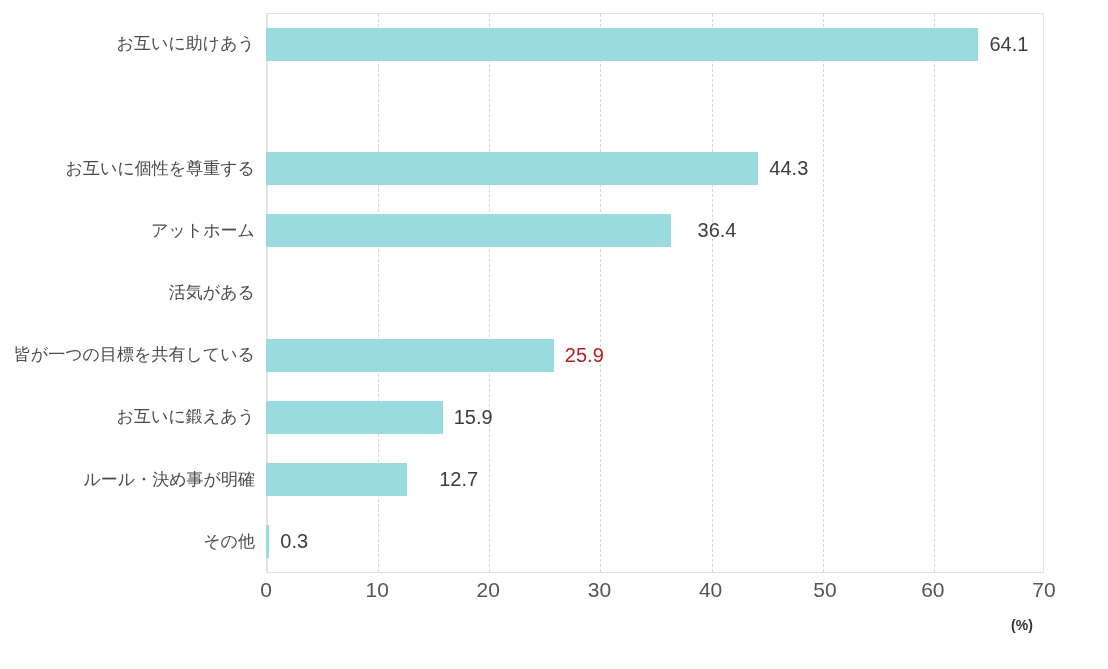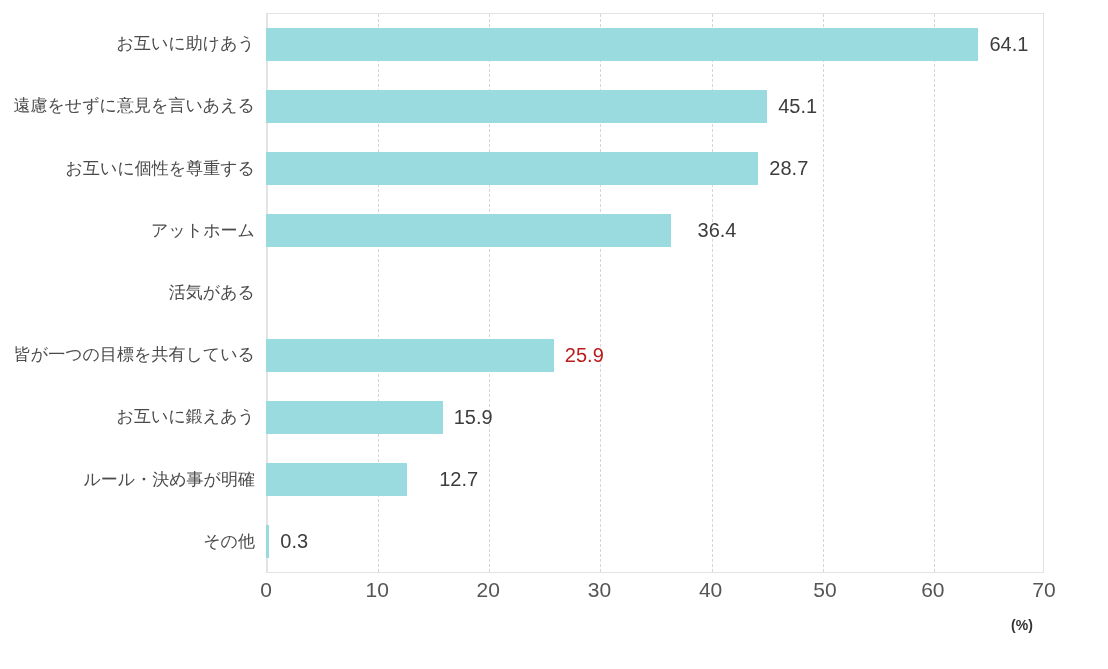"遠慮をせずに意見を言いあえる" div.cat-label { html: <div>遠慮をせずに意見を言いあえる</div> -> none }
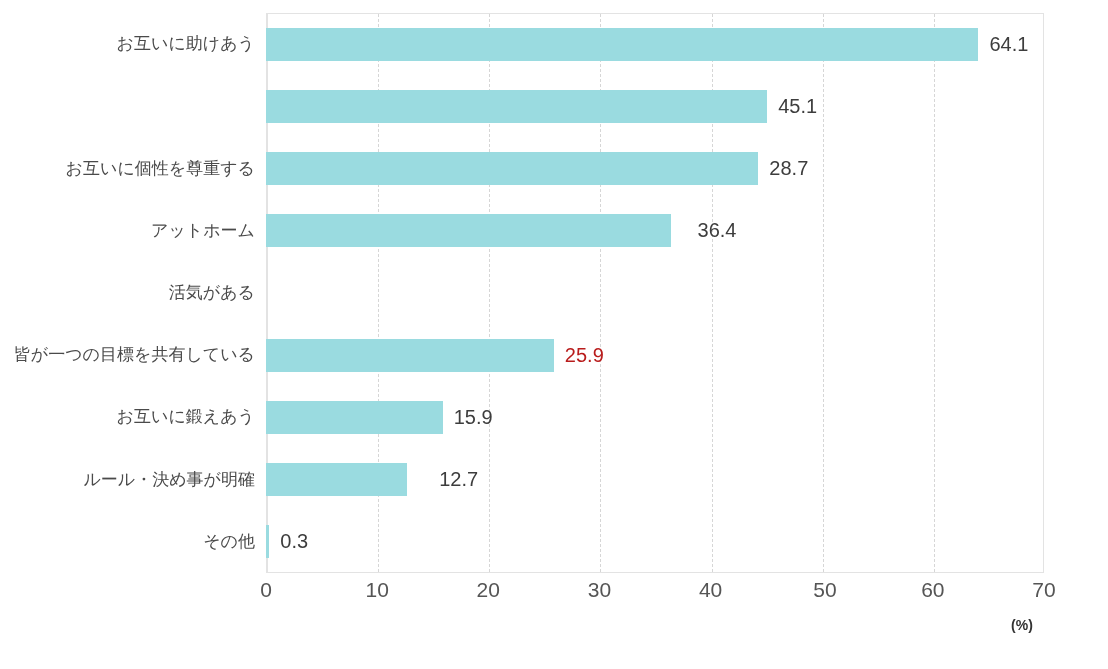"45.1" div.bar-row { html: <div> <div></div> <div>45.1</div> </div> -> none }
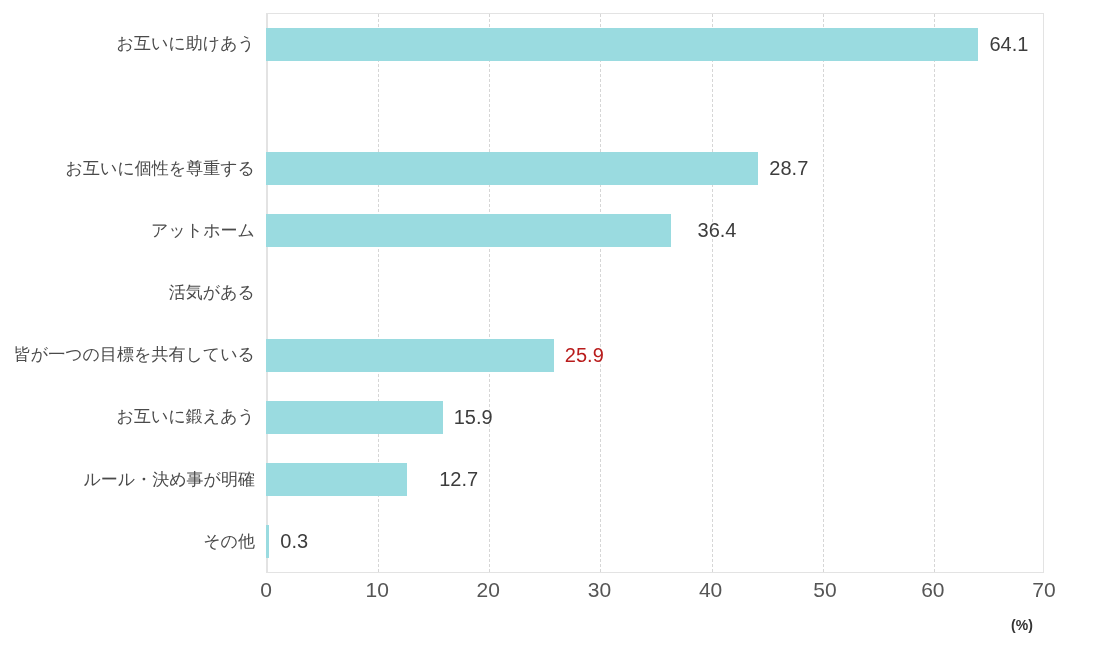"28.7" div.bar-value { text: 28.7 -> 44.3 }
